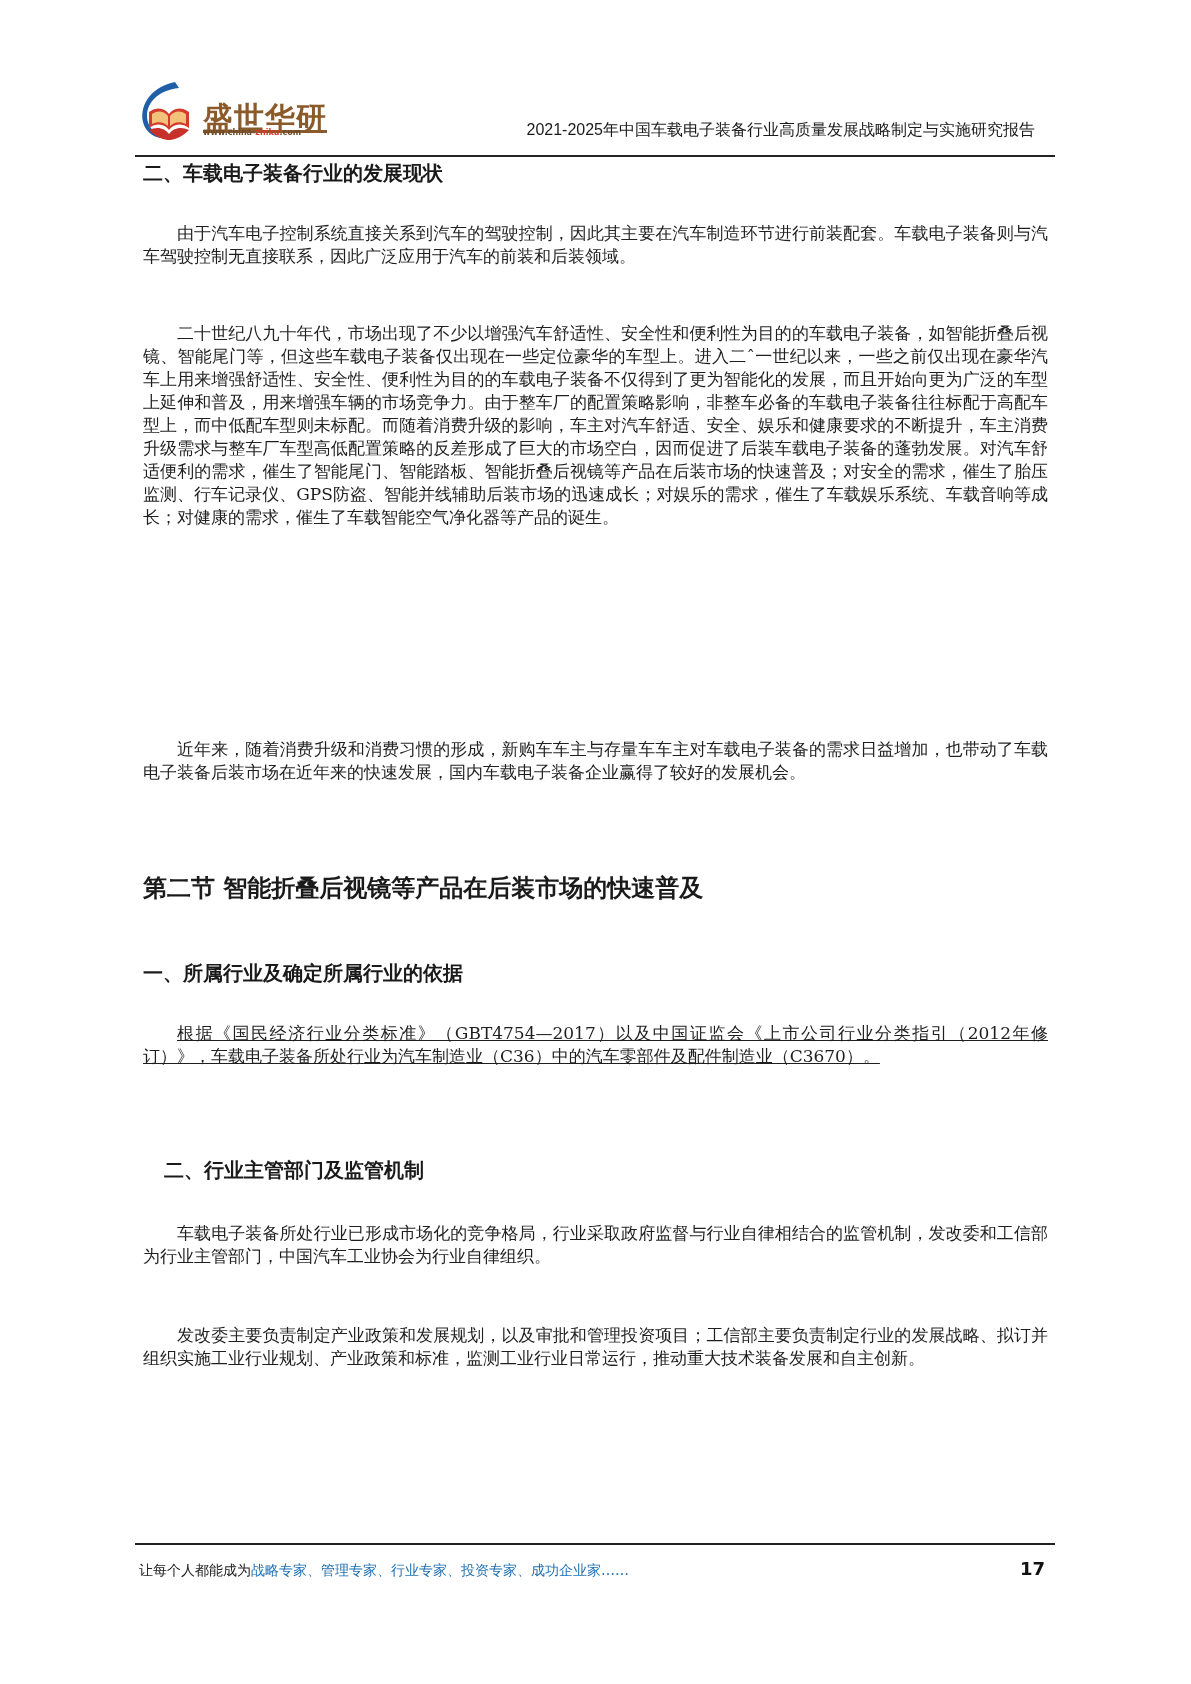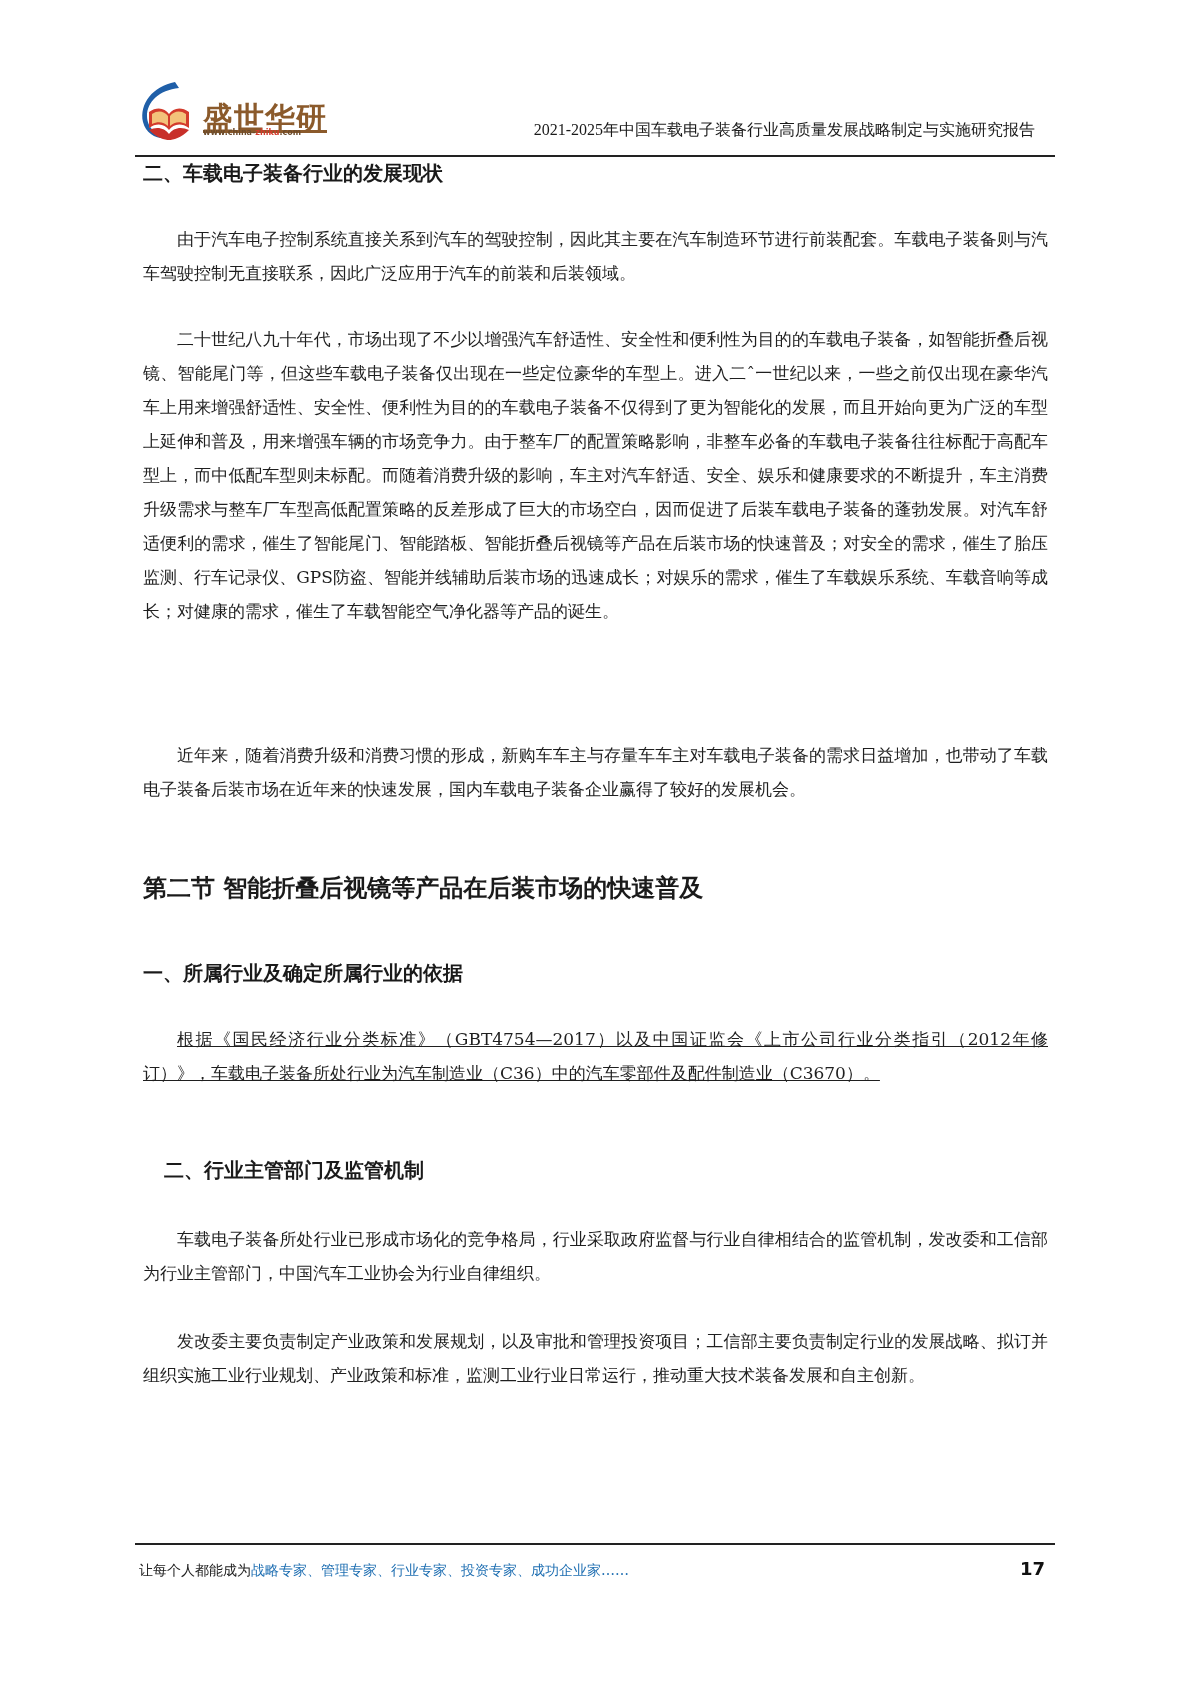"2021-2025年中国车载电子装备行业高质量发展战略制定与实施研究报告" .report-title { font-family: Liberation Serif, serif -> Liberation Sans, sans-serif }
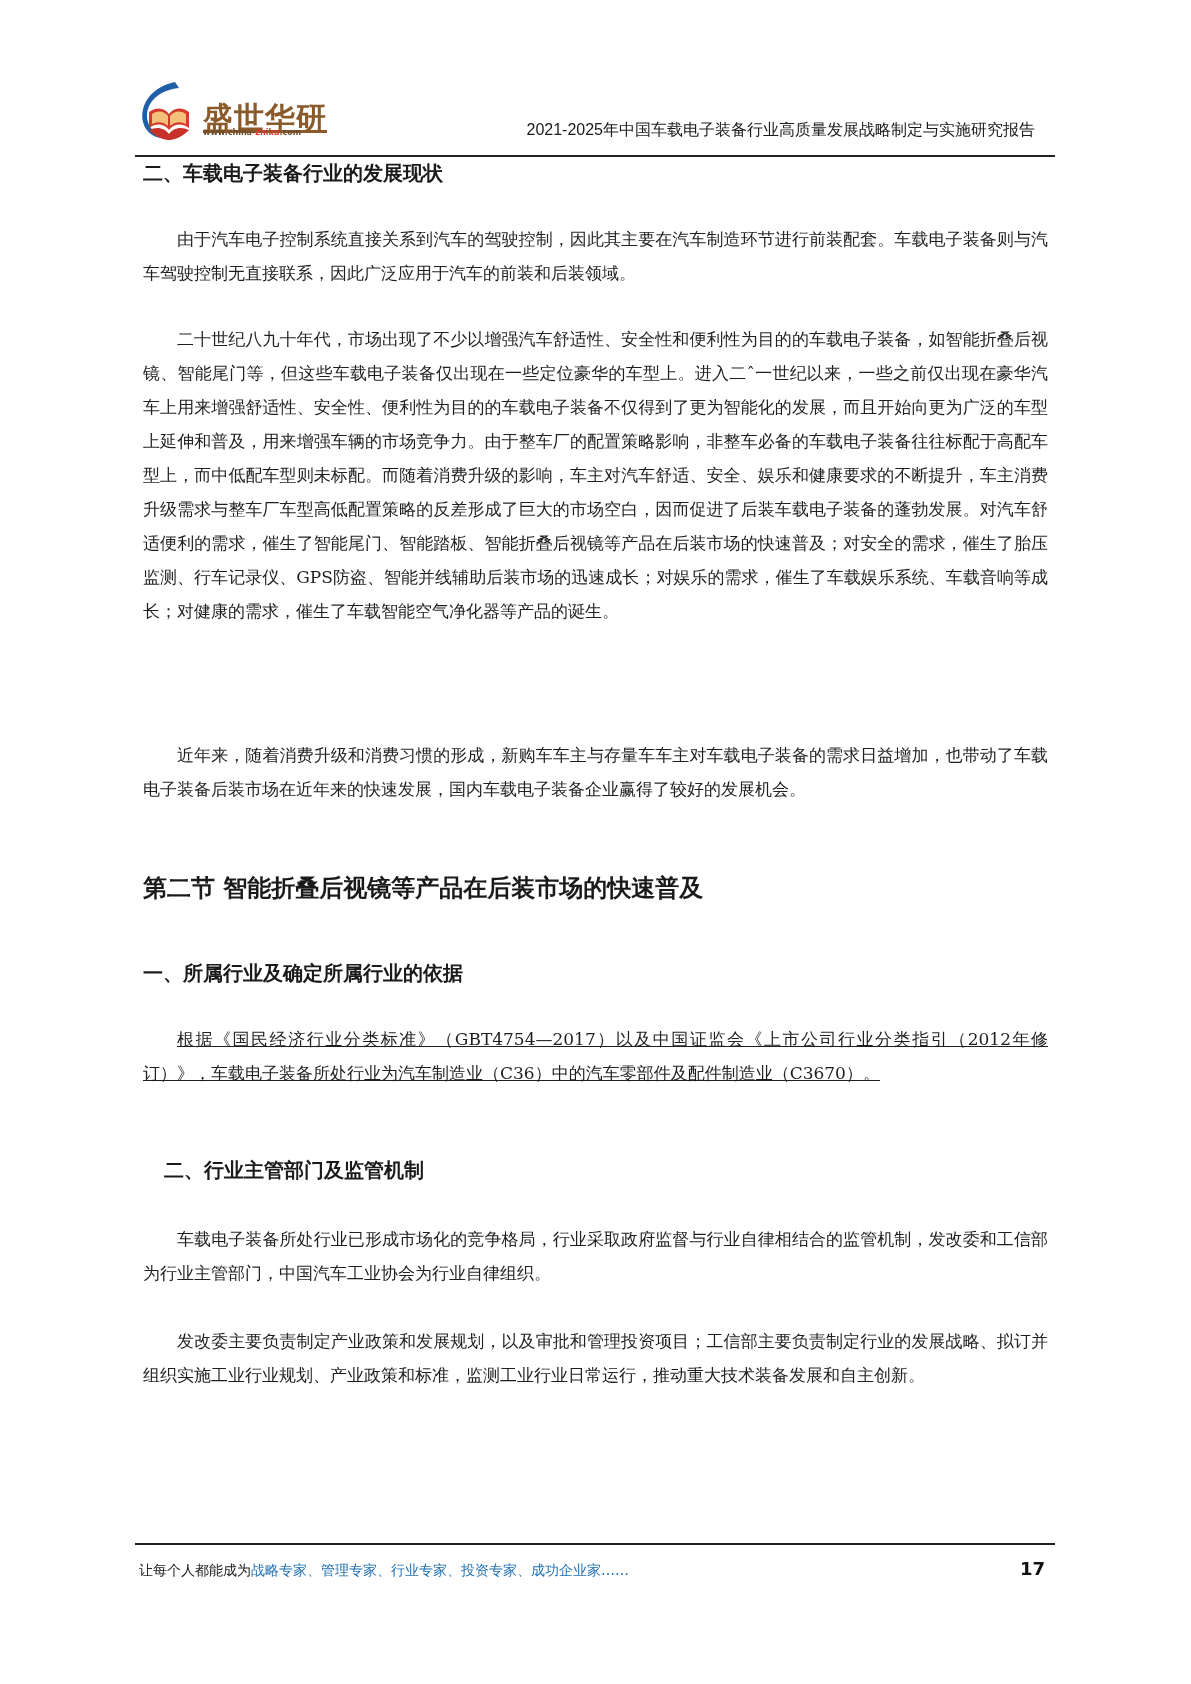"由于汽车电子控制系统直接关系到汽车的驾驶控制，因此其主要在汽车制造环节进行前装配" p.para { line-height: 34px -> 23px }
